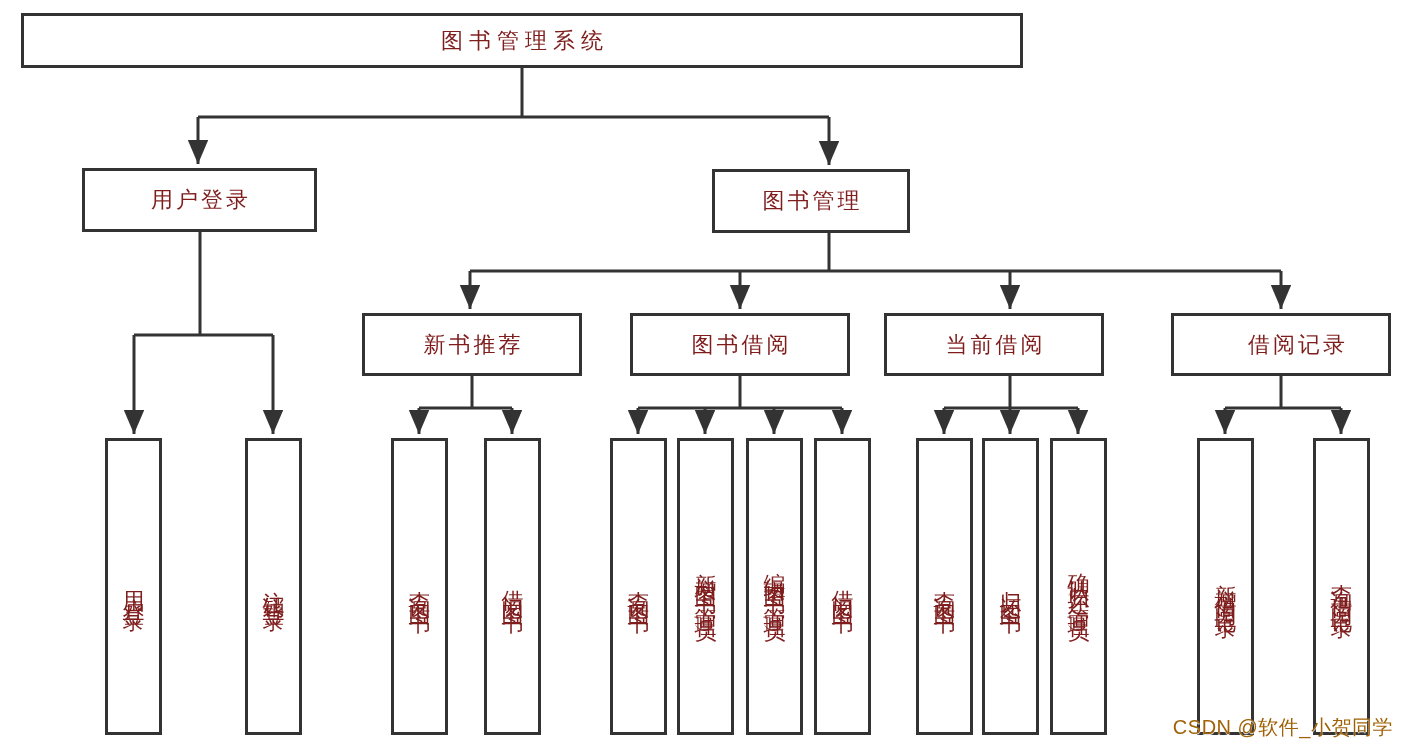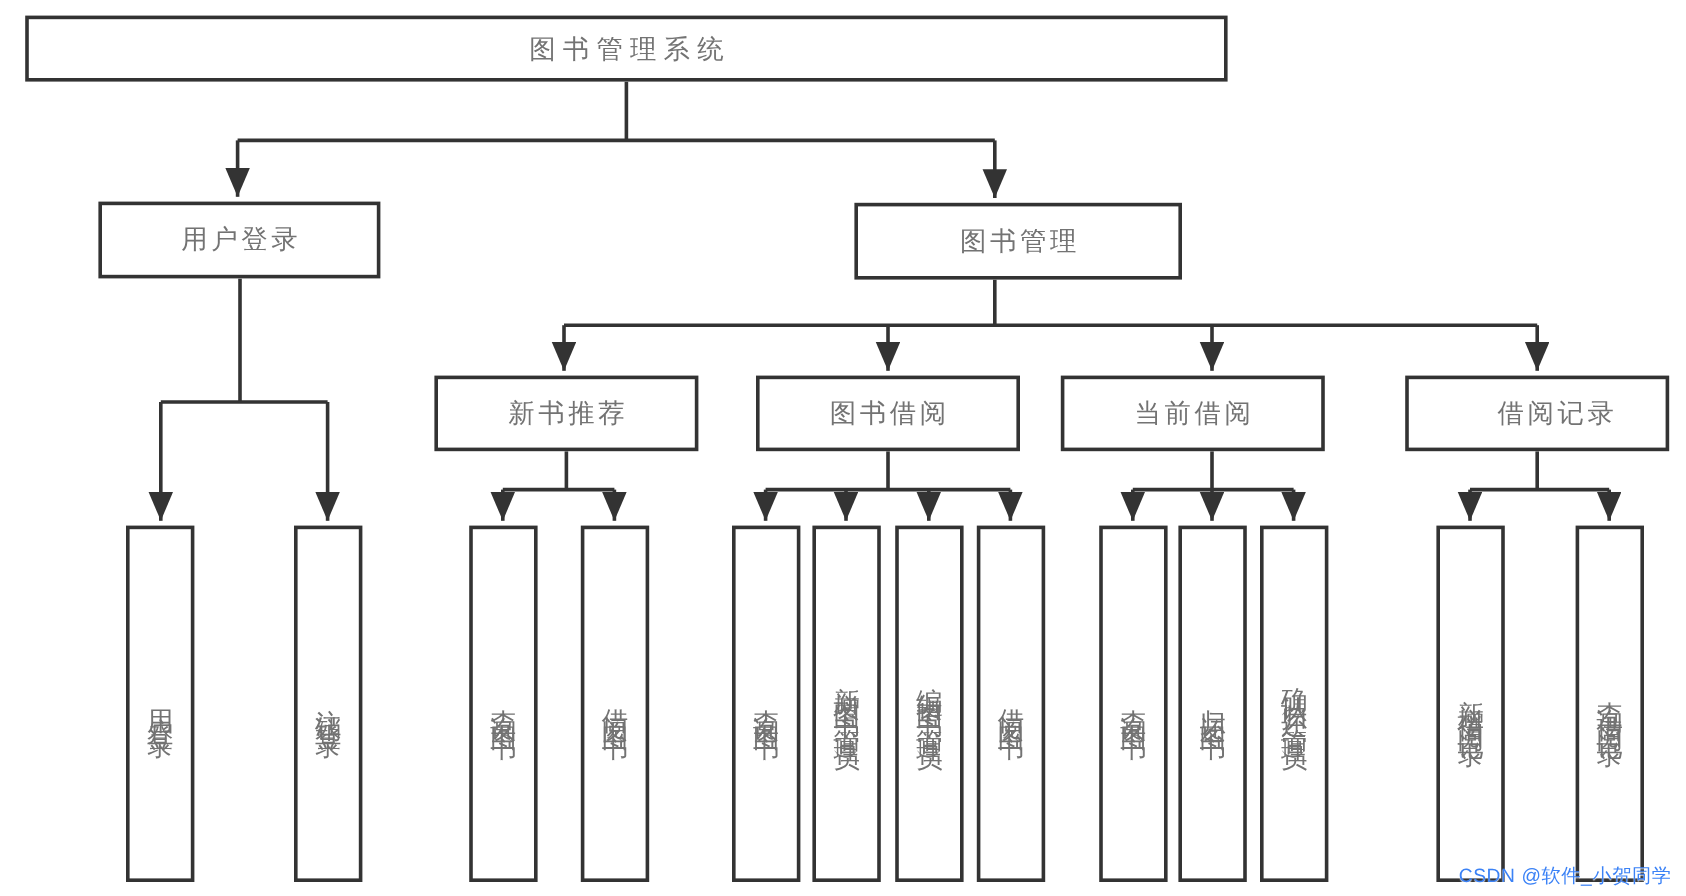"图书管理系统" .box { color: #737373 -> #7f1d1d }
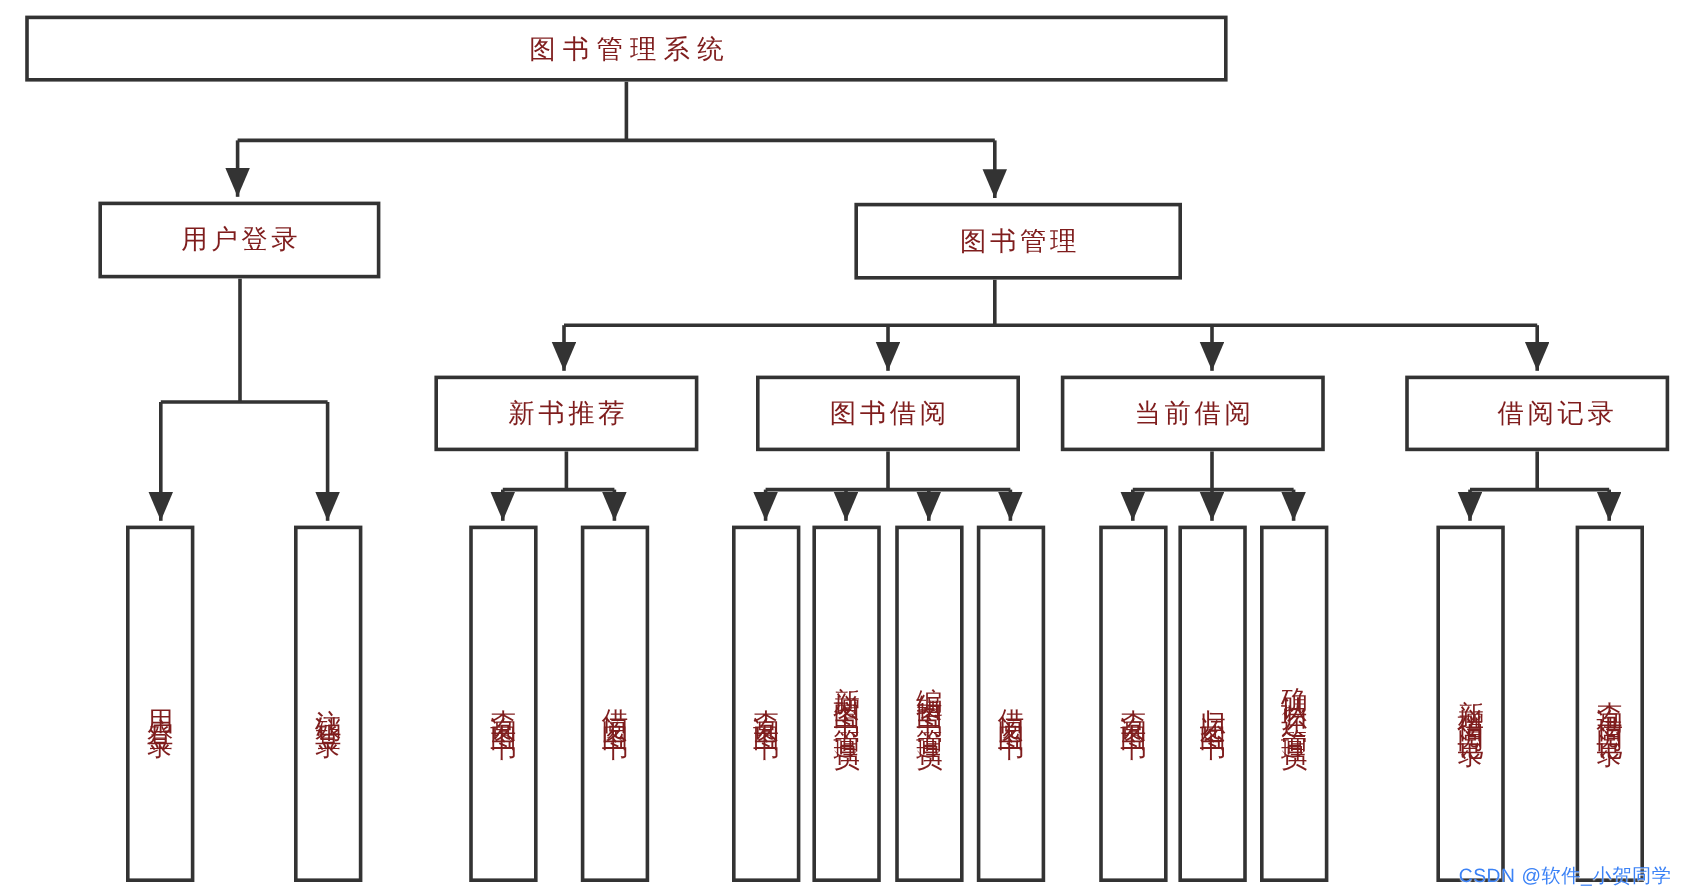"图书管理" .b-mgmt { width: 273px -> 198px }
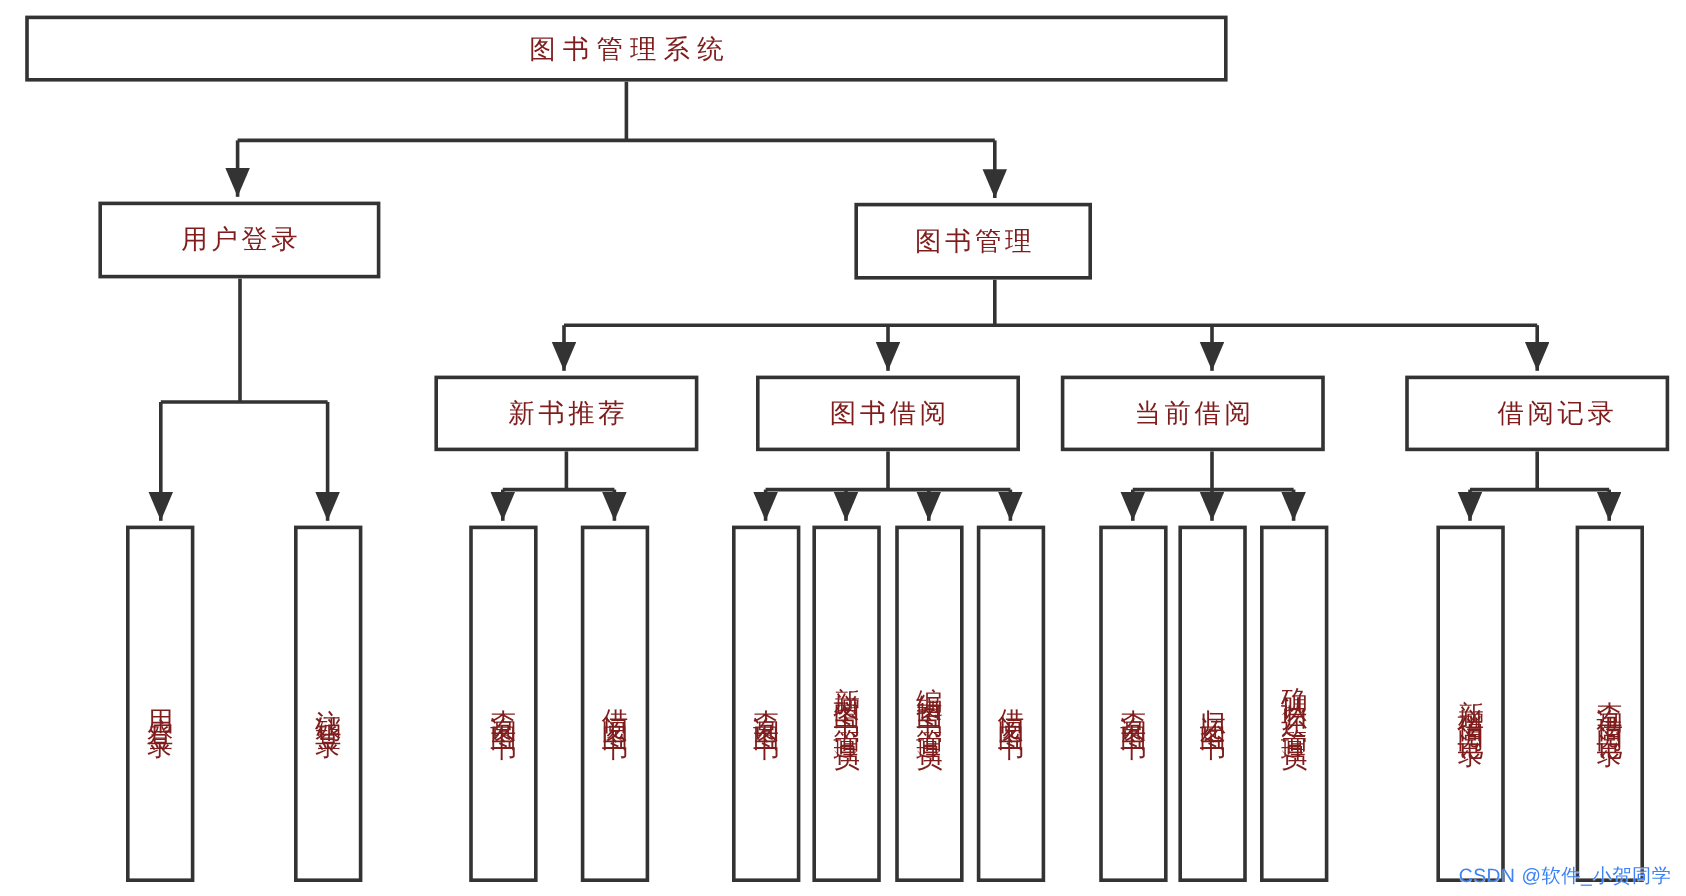"CSDN @软件_小贺同学" .watermark { color: #3b82f6 -> #a16207; font-size: 16px -> 20px }
